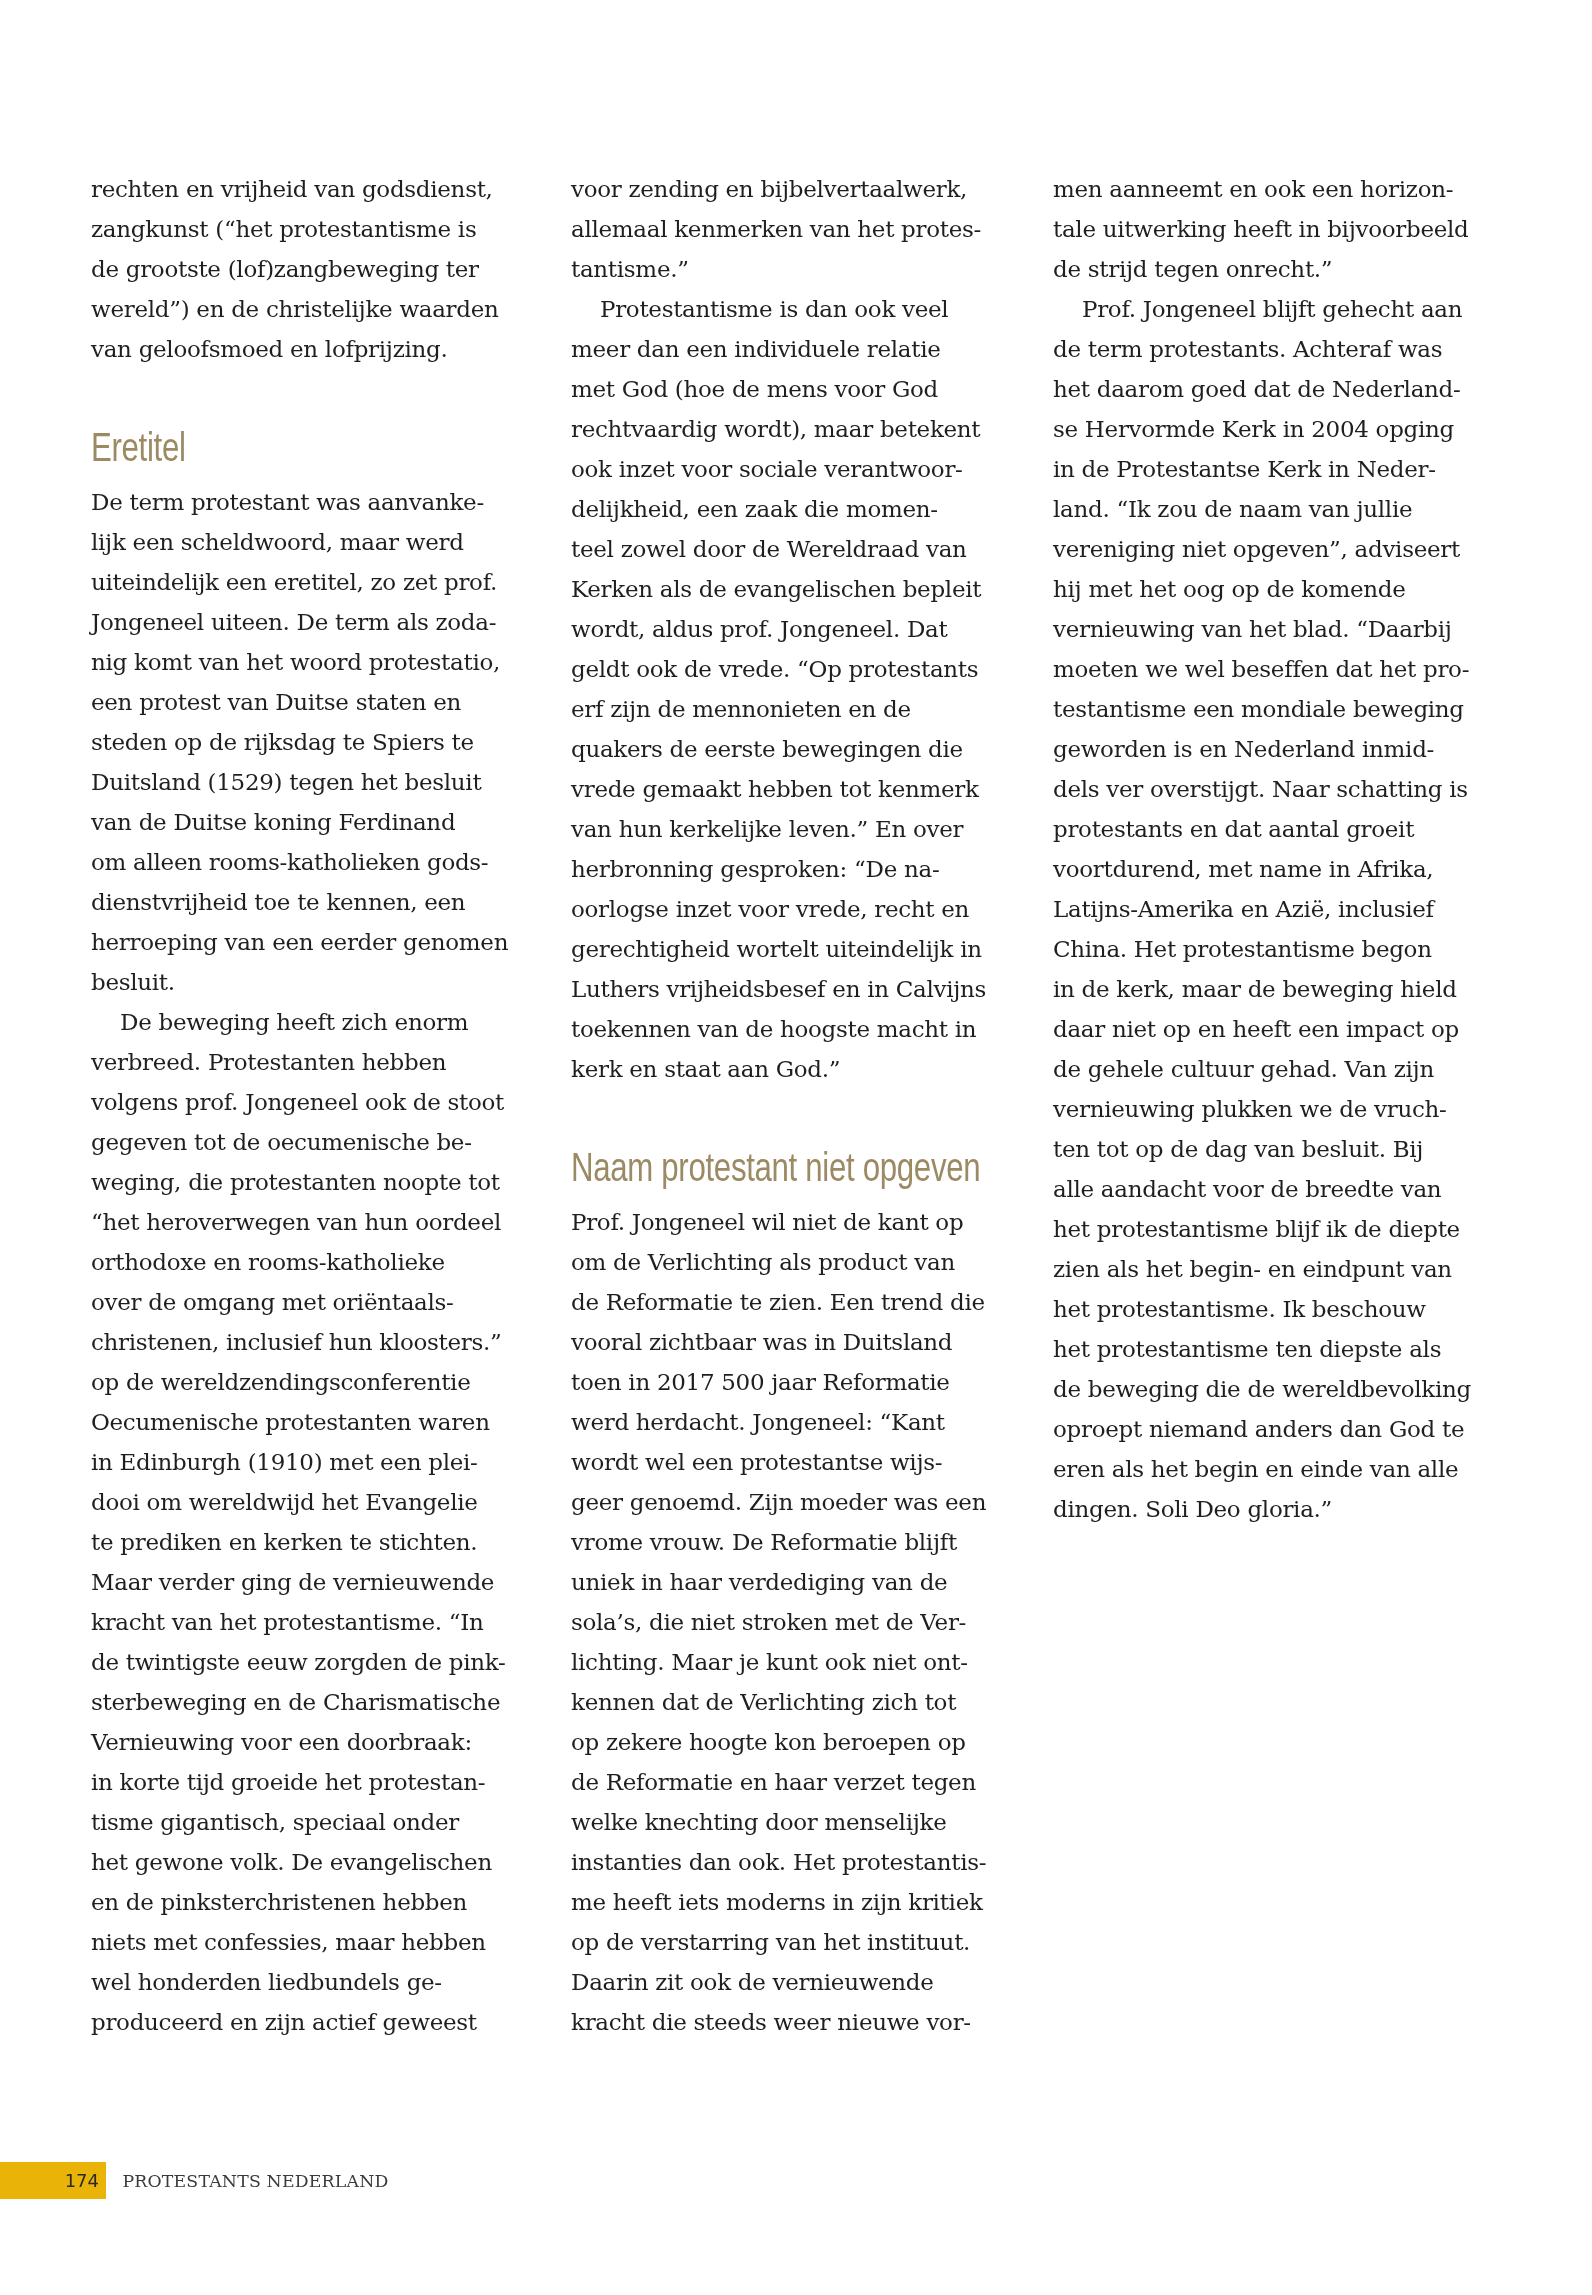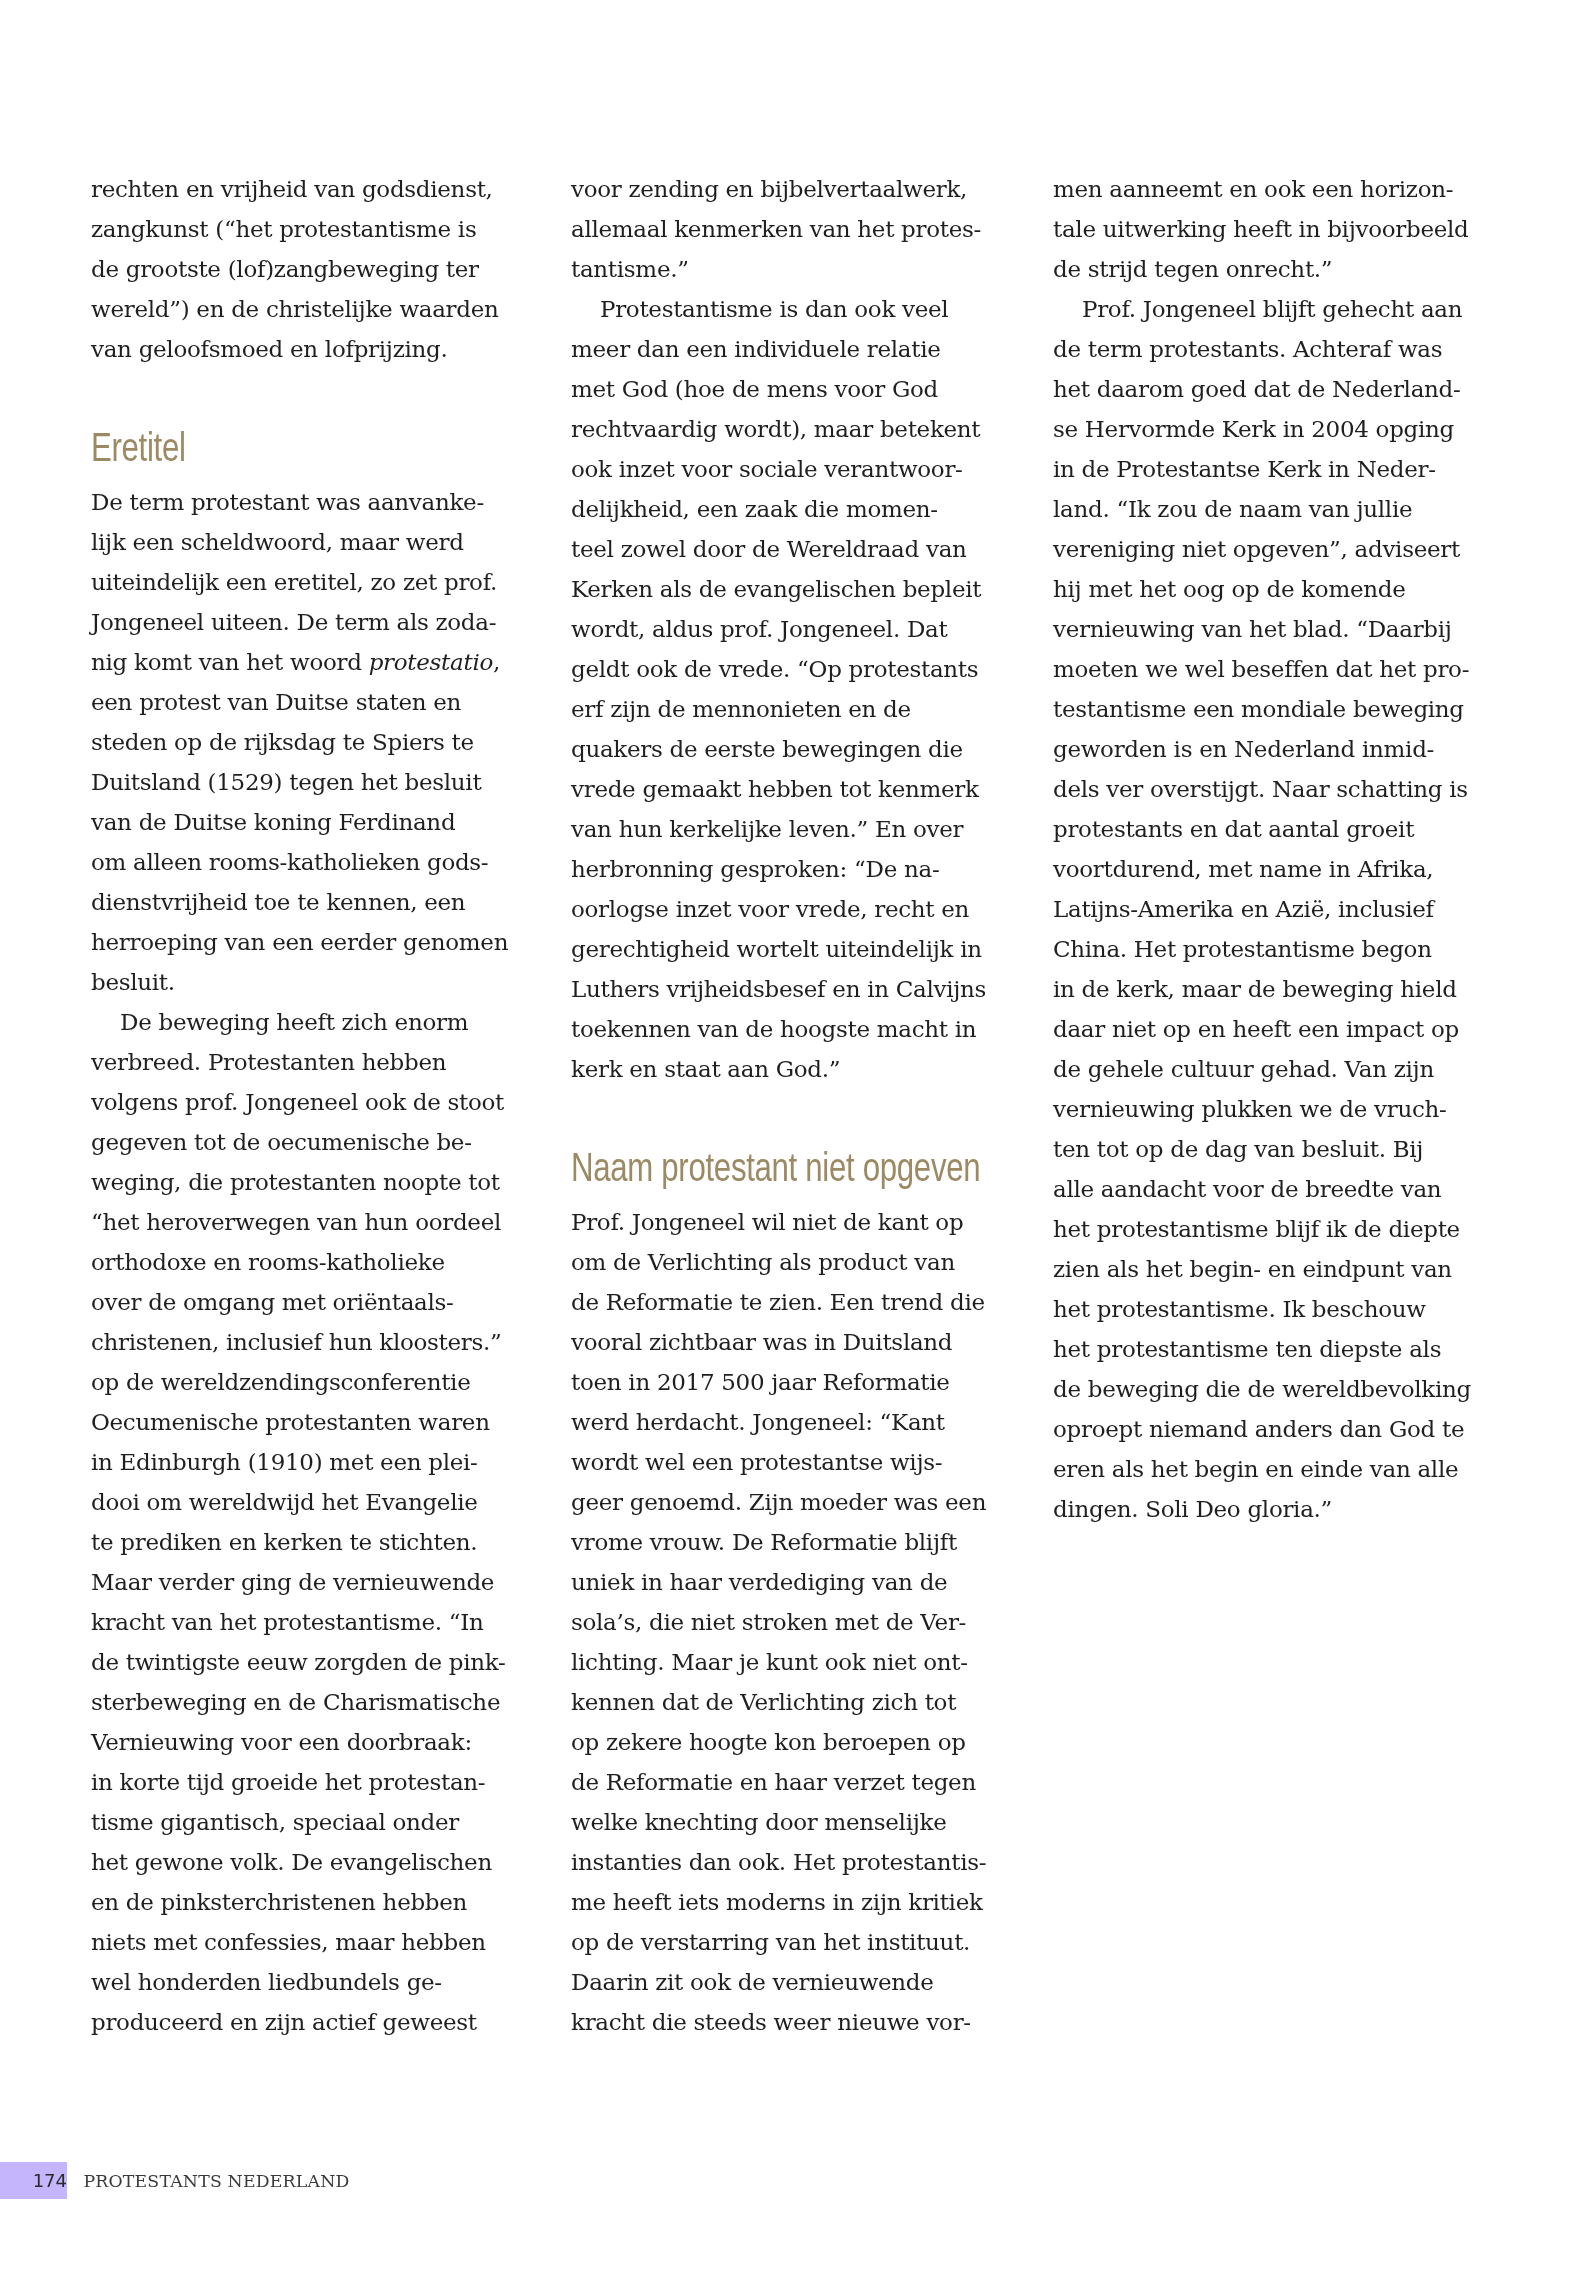"protestatio" .it { font-style: italic -> none }
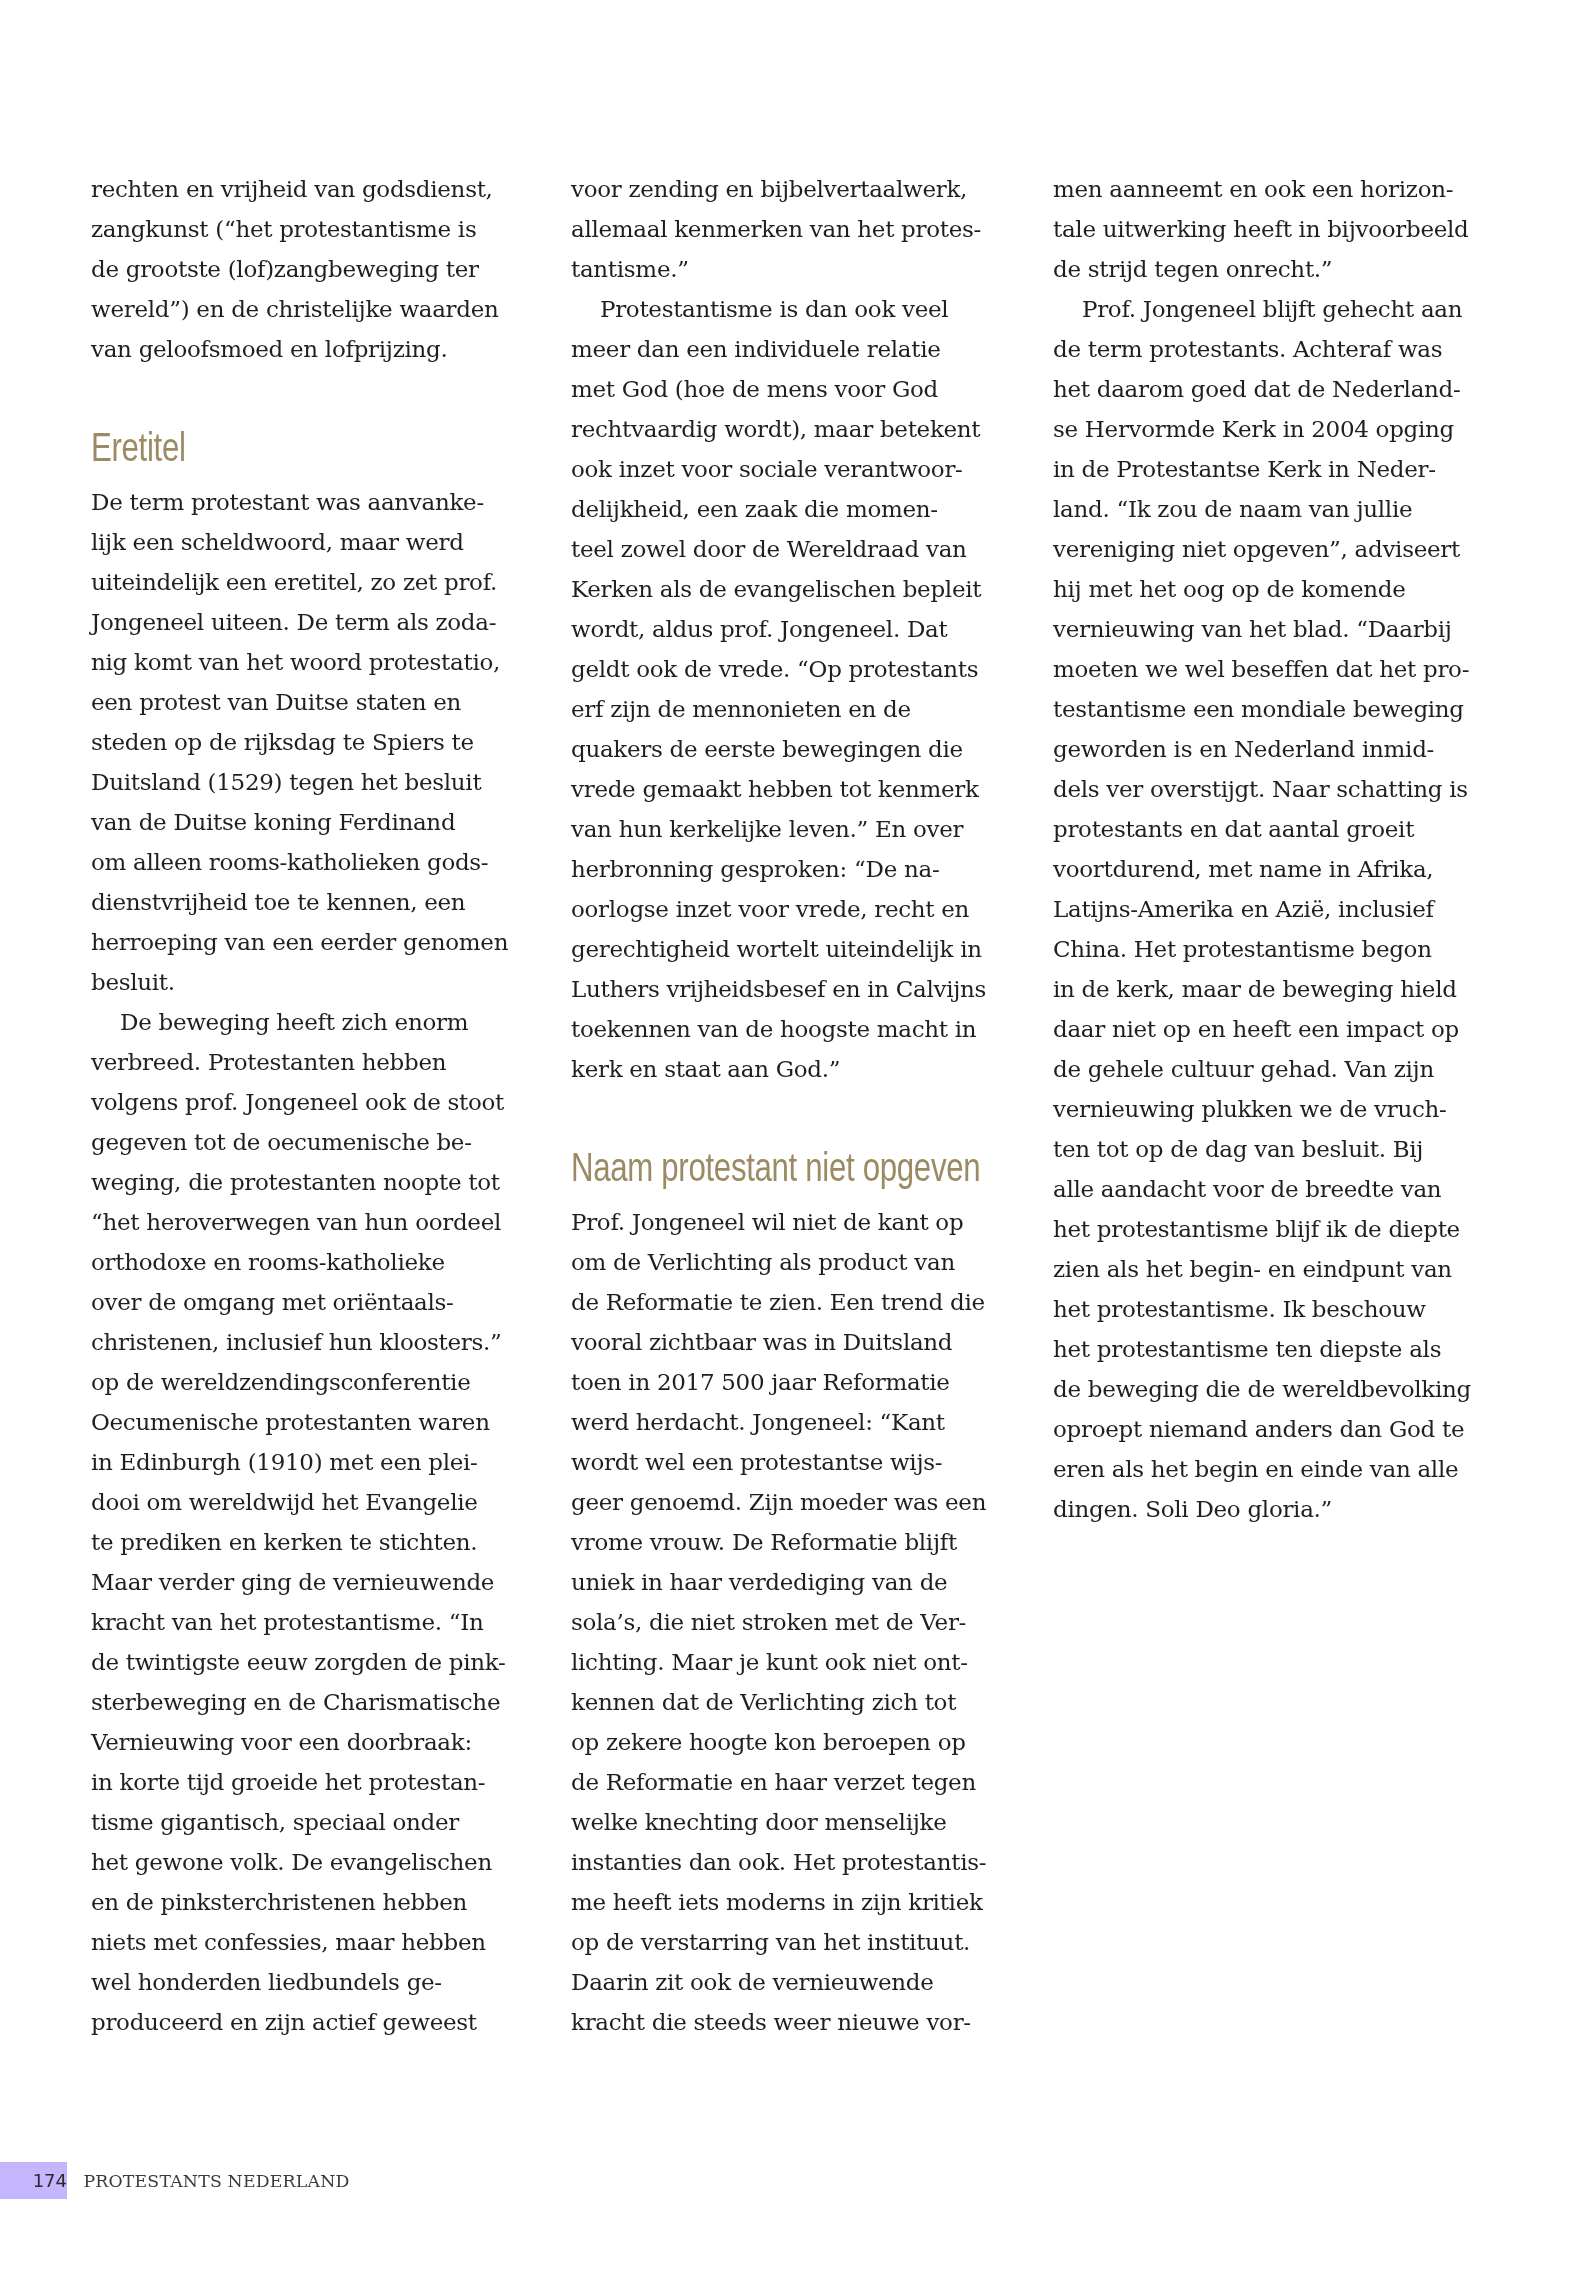"174" .page-num-box { background: #c4b5fd -> #eab308; padding-right: 0 -> 7px; width: 67px -> 106px }
